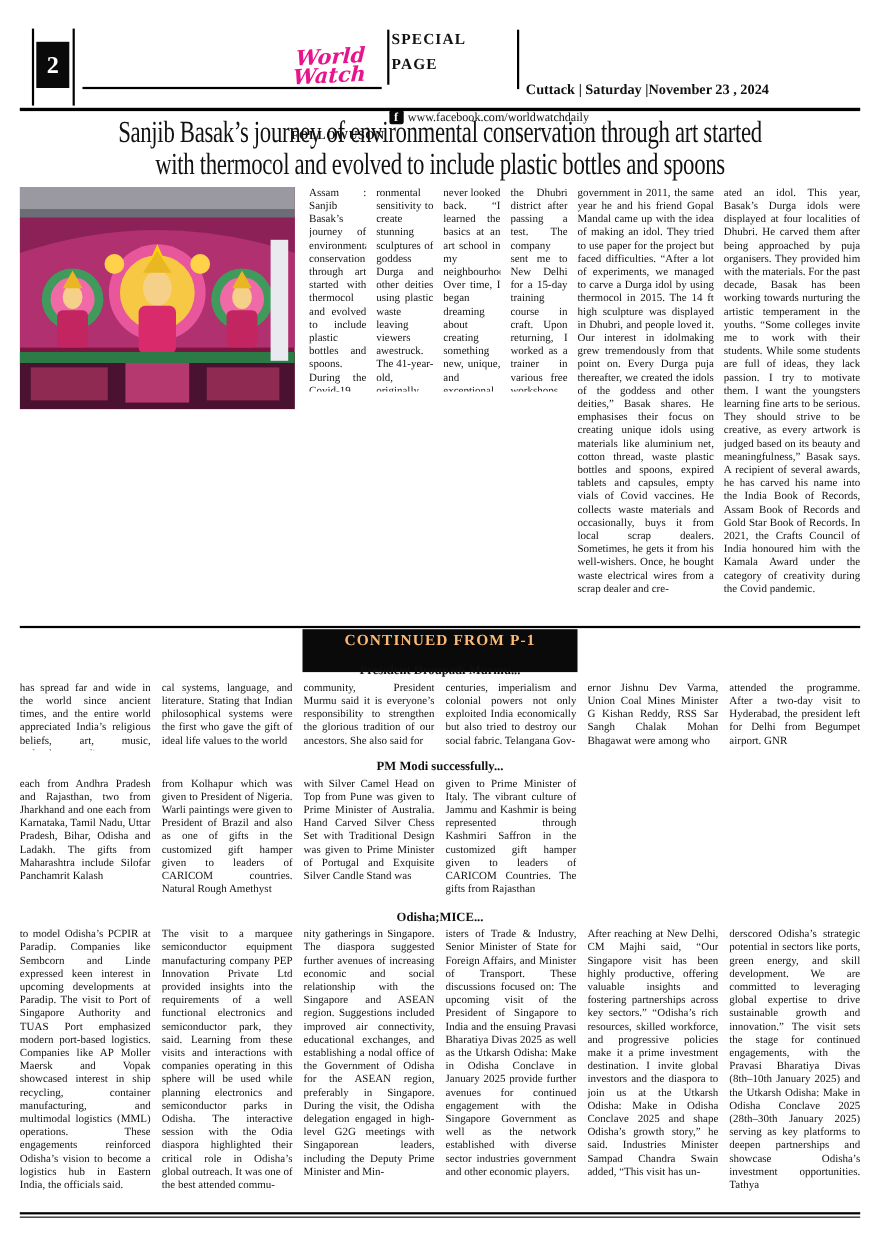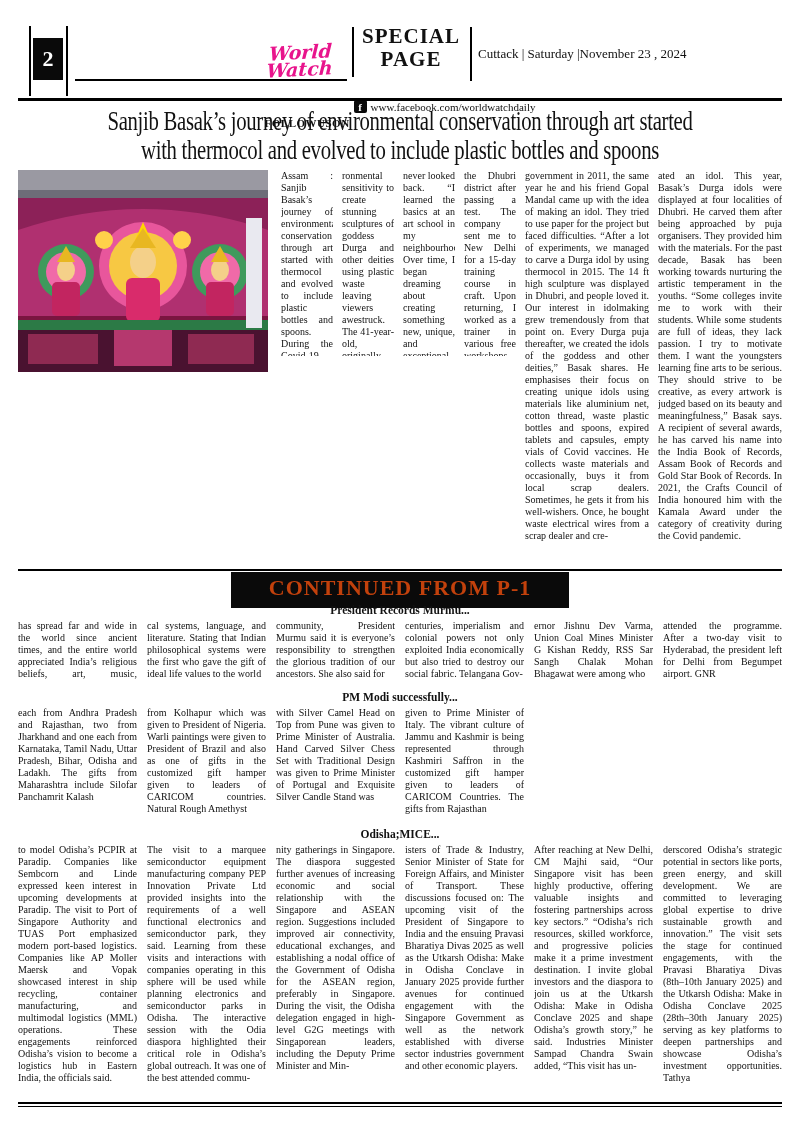"SPECIAL" .special { font-size: 21px -> 14px; text-align: center -> left }
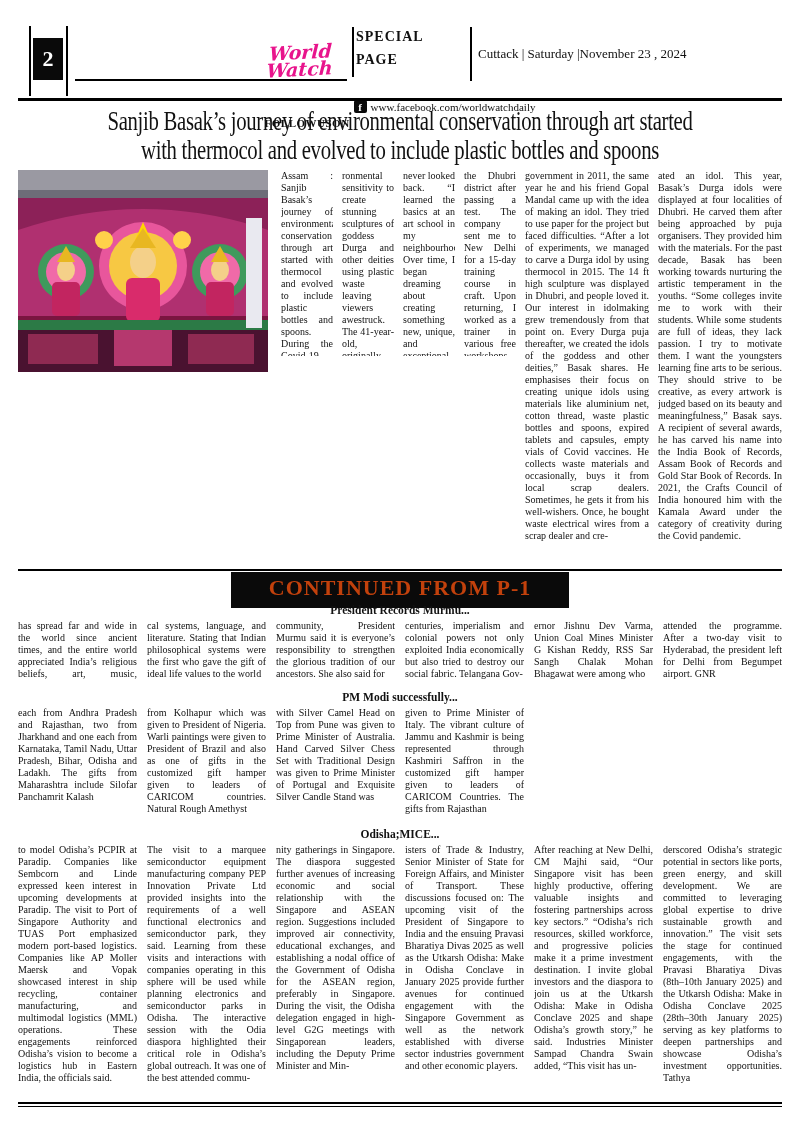"Cuttack | Saturday |November 23" .dateline { font-weight: normal -> bold; top: 46px -> 73px }
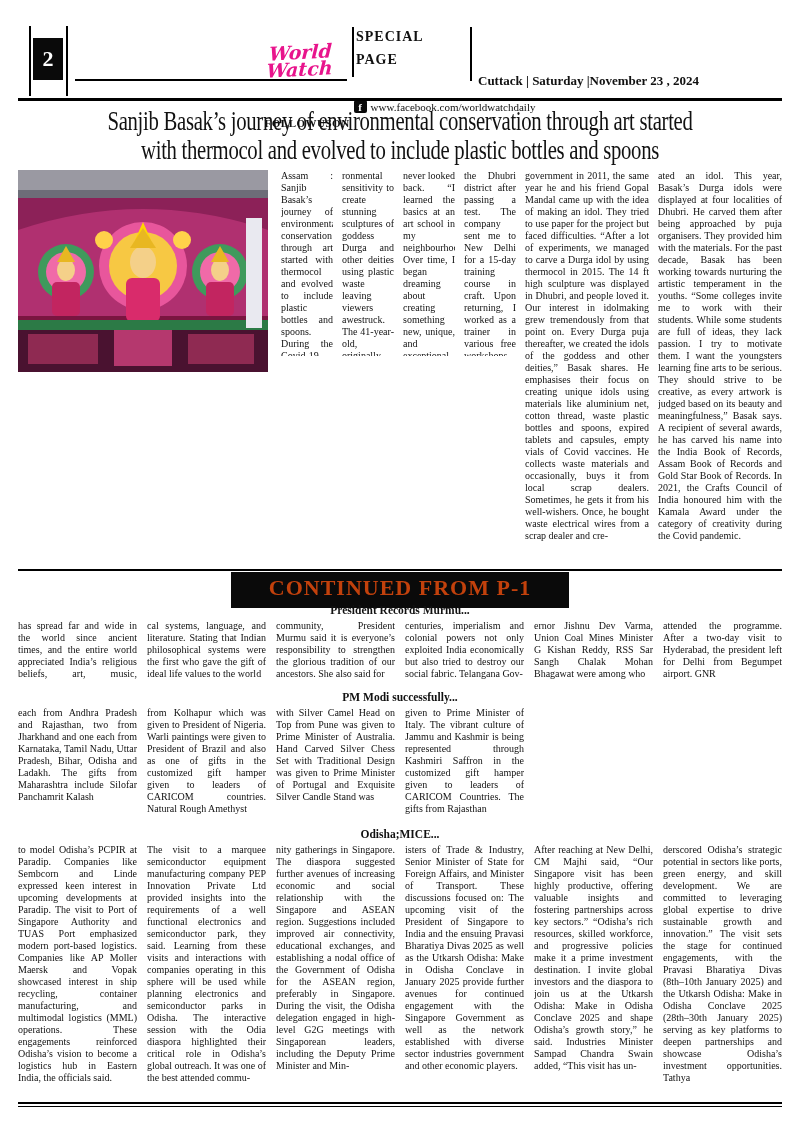"CONTINUED FROM P-1" .continued-banner { color: #c2410c -> #fdba74; font-size: 22px -> 14px; padding: 3px 38px 7px -> 3px 38px 20px }
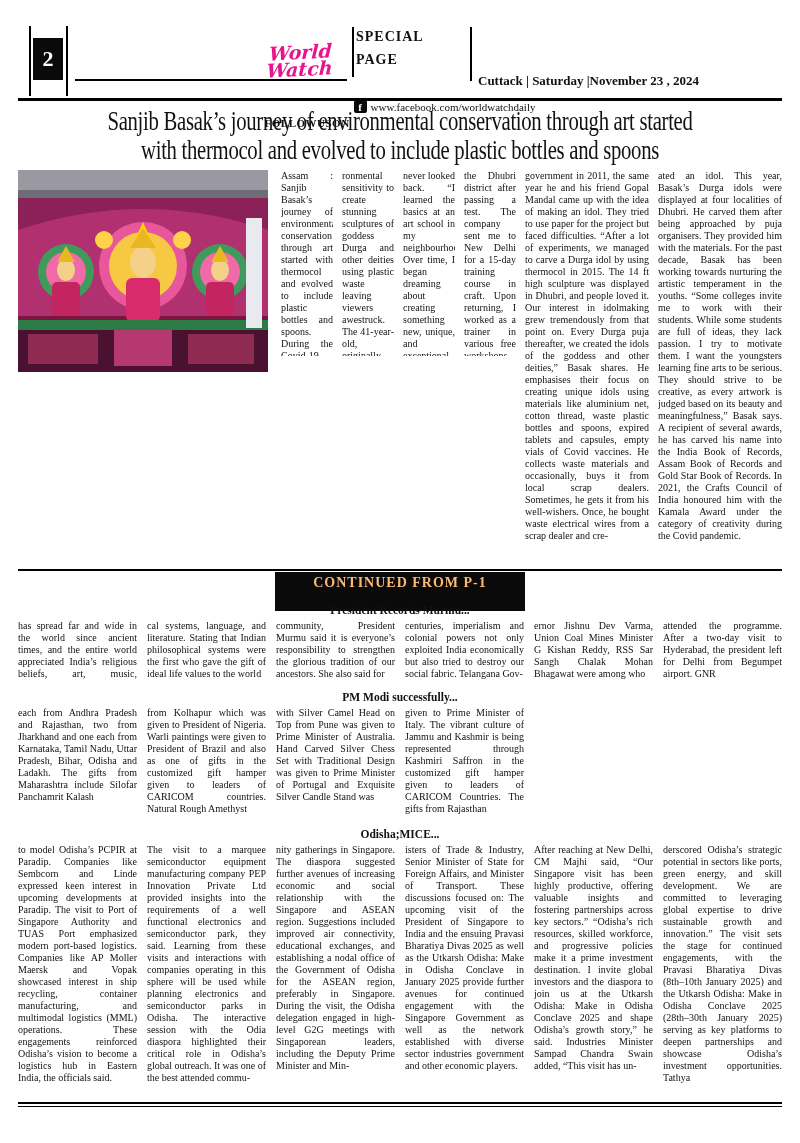"President Records Murmu..." div.sub-heading { text: Records -> Droupadi }
